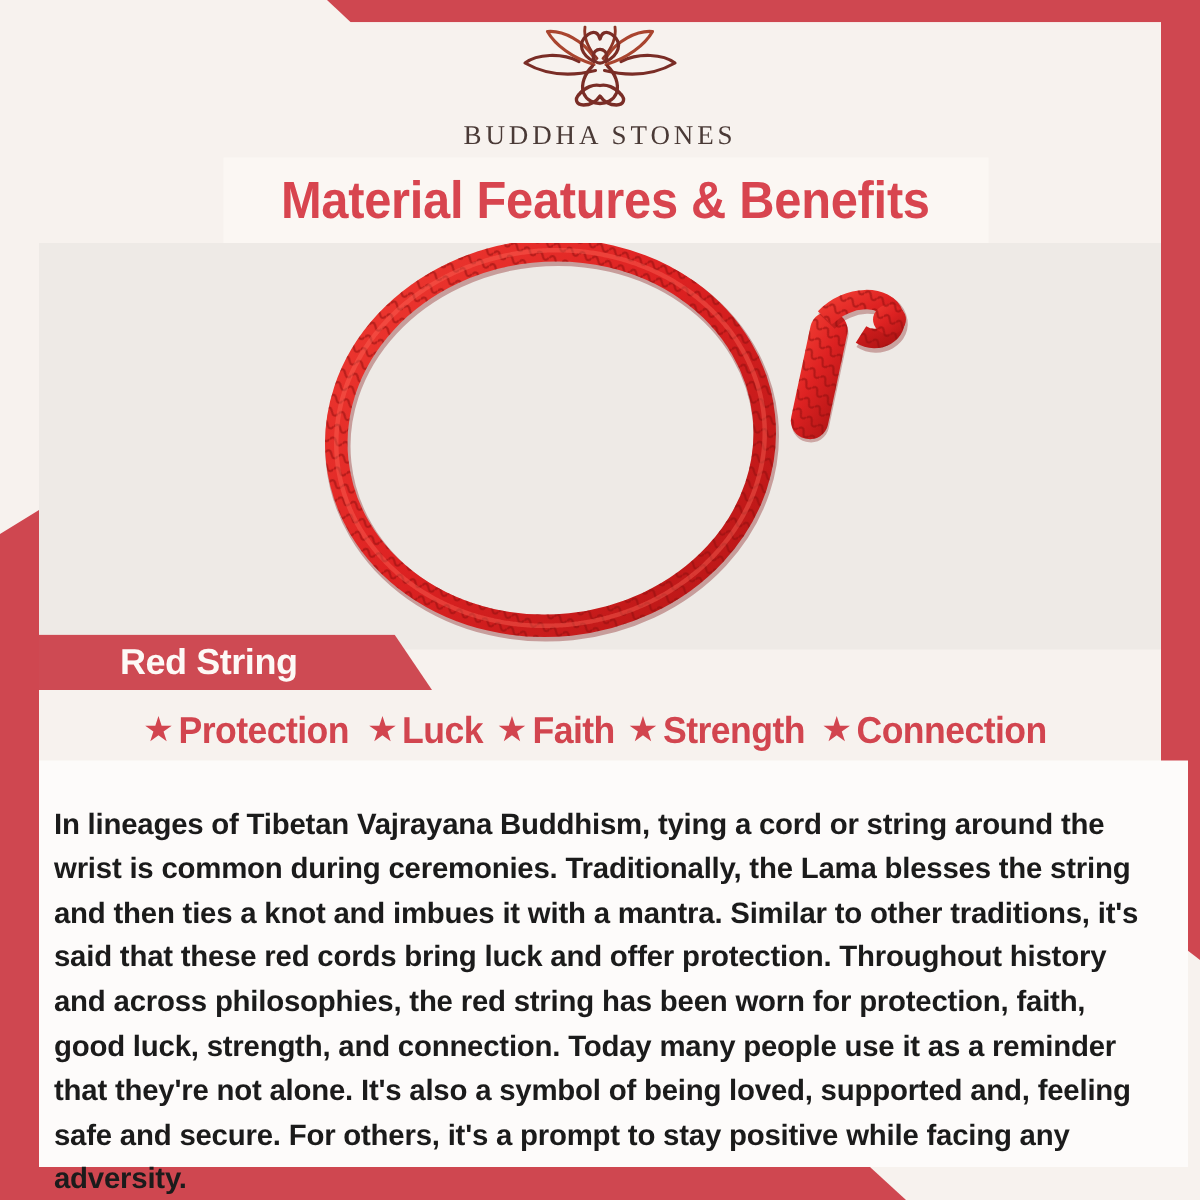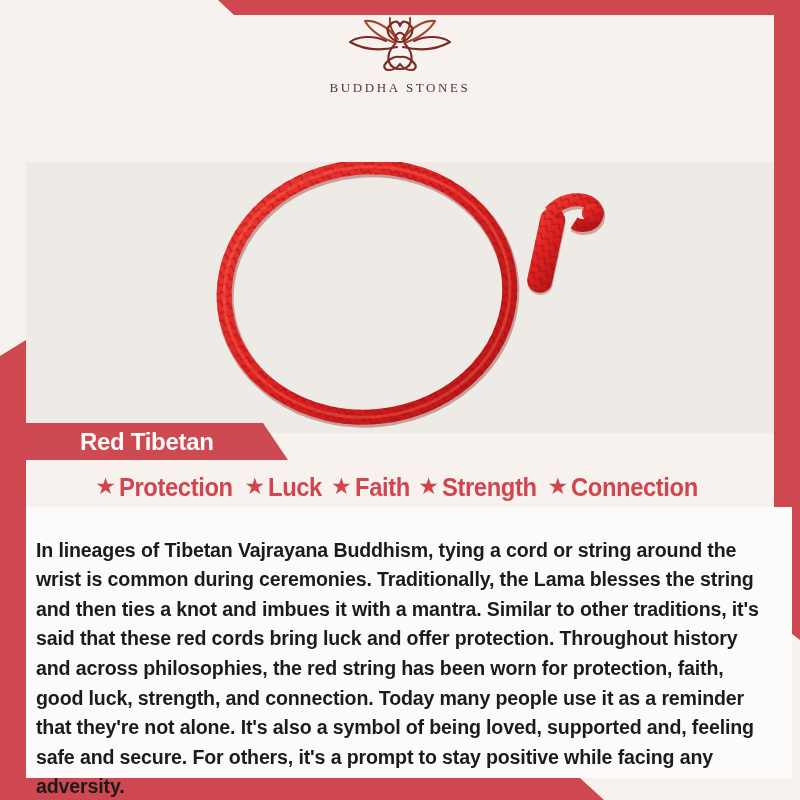"BUDDHA STONES" .logo-wordmark { font-size: 13px -> 18px }
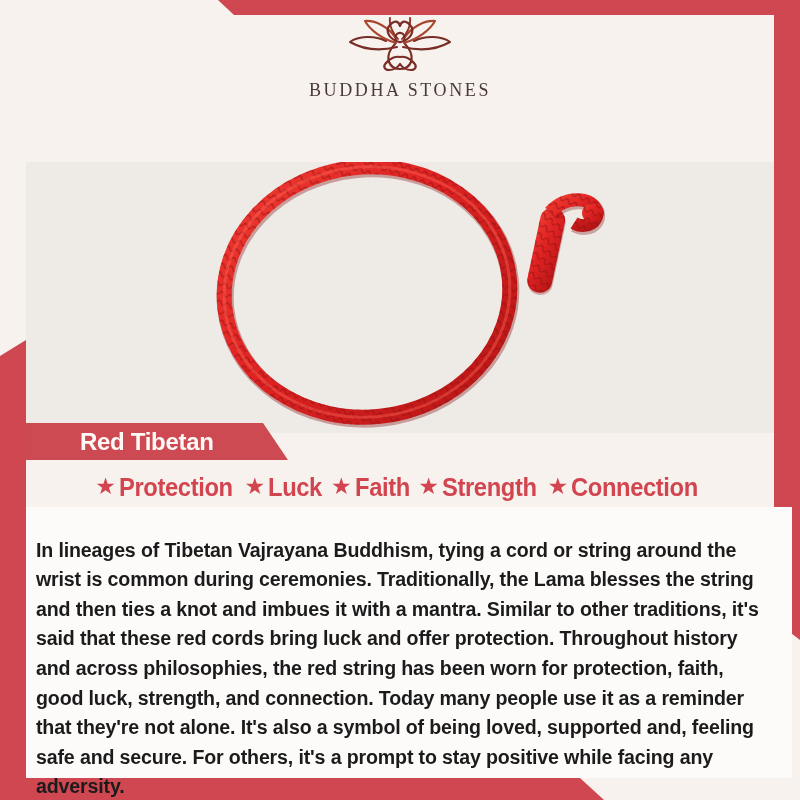"Material Features & Benefits" div.title-band { html: none -> <div> <div>Material Features &amp; Benefits</div> </div> }
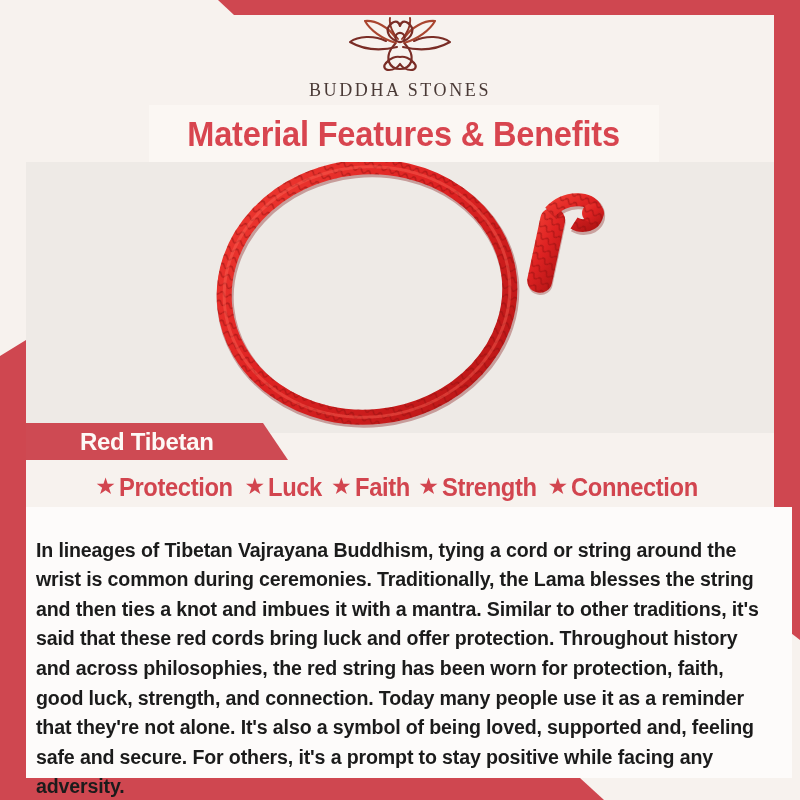"Red Tibetan" span.ribbon-text { text: Tibetan -> String }
